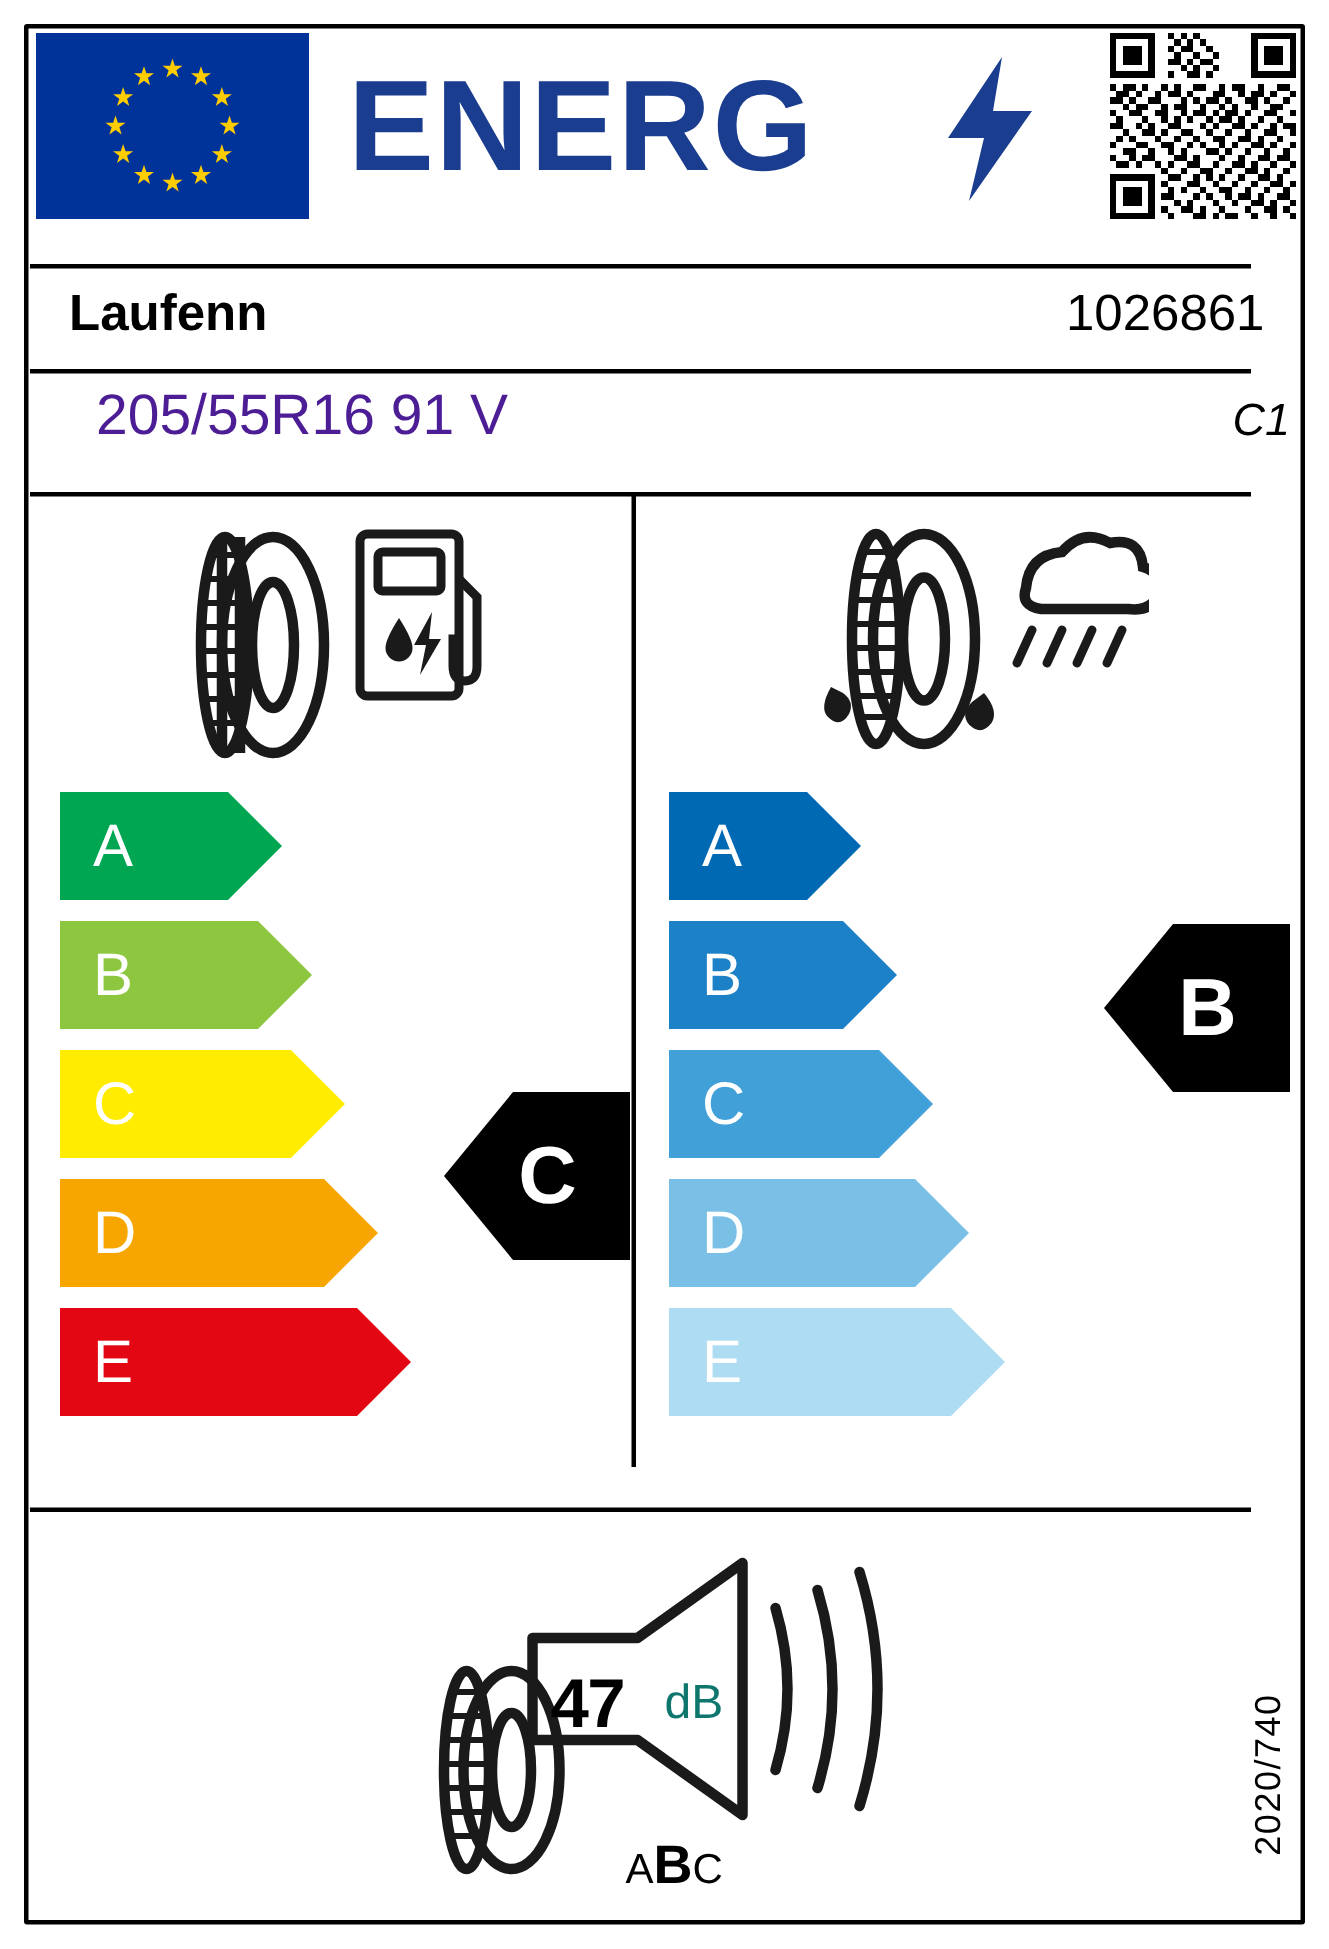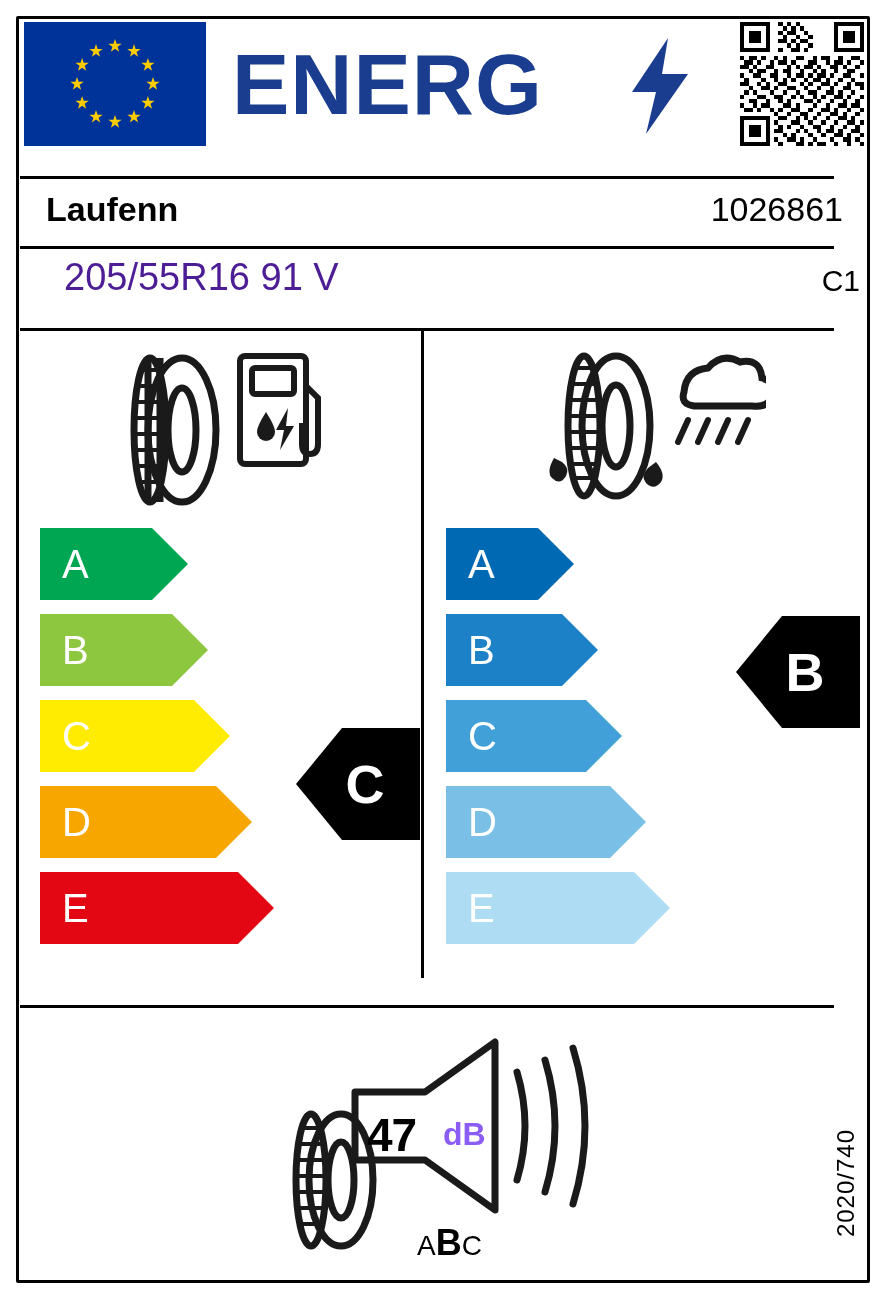"C1" .tire-class { font-style: none -> italic }
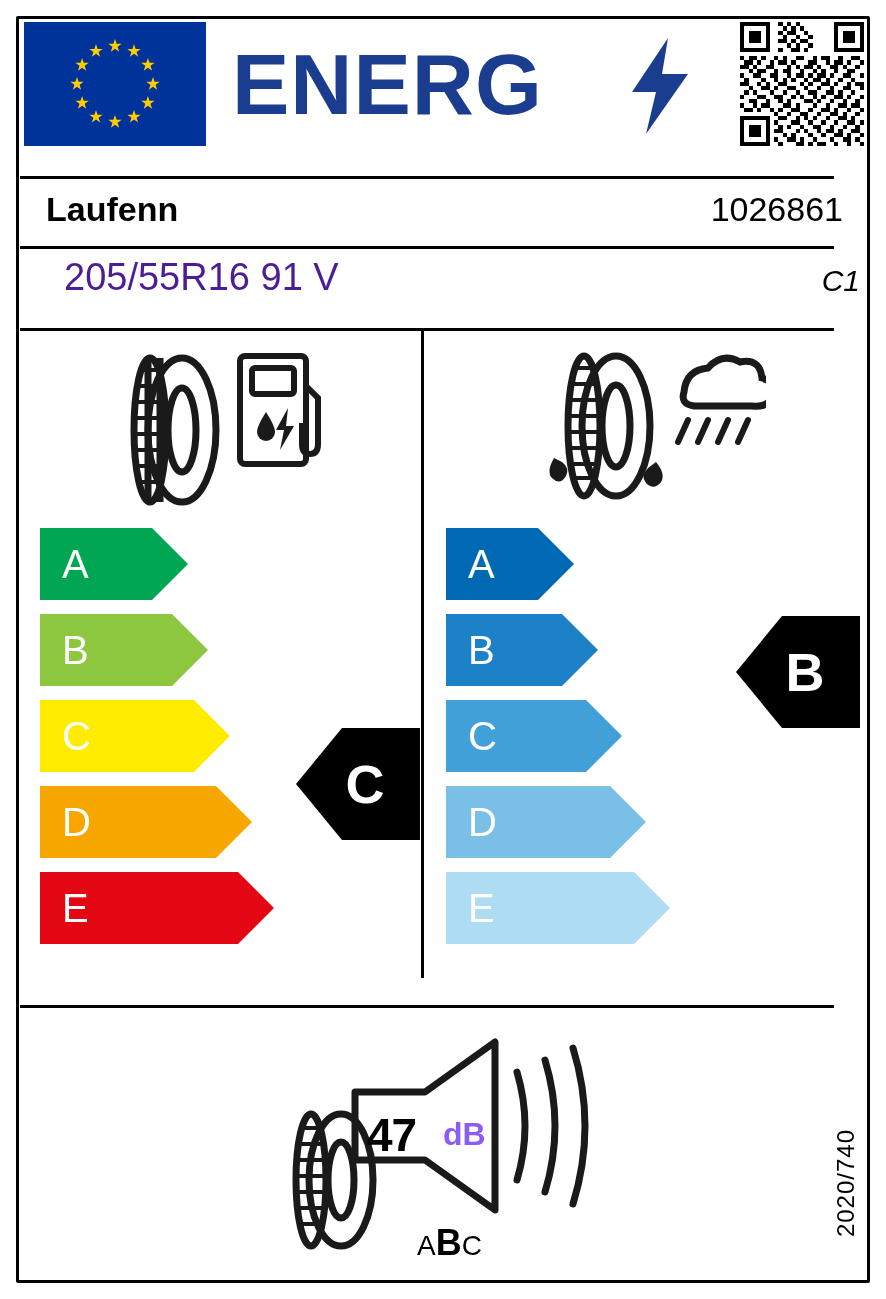"dB" .noise-unit { color: #8b5cf6 -> #0f766e; font-weight: bold -> none }
